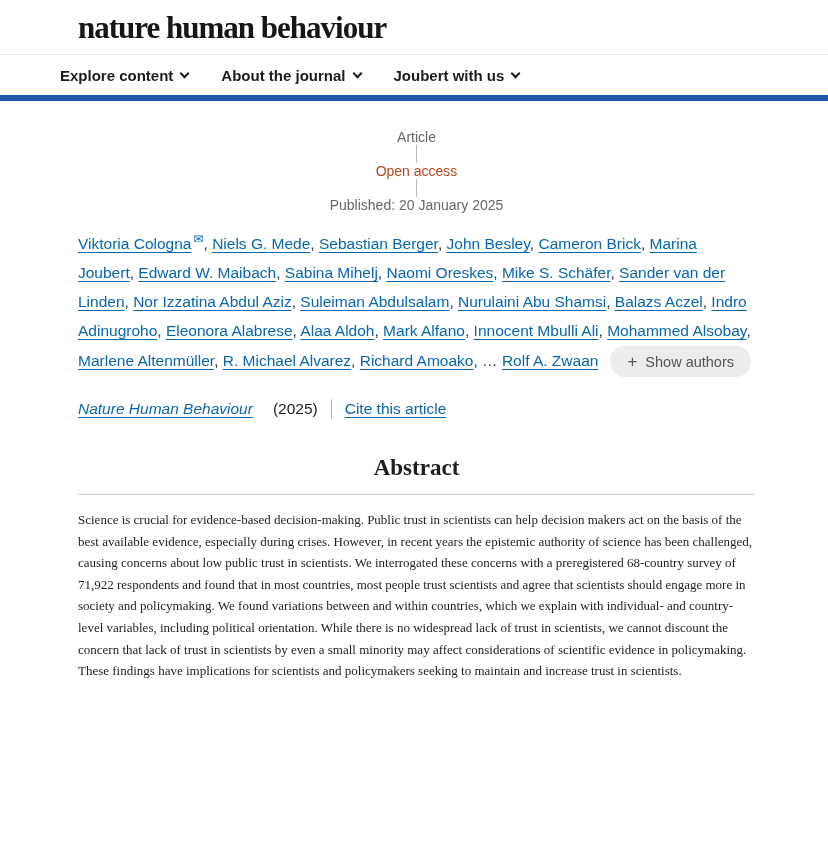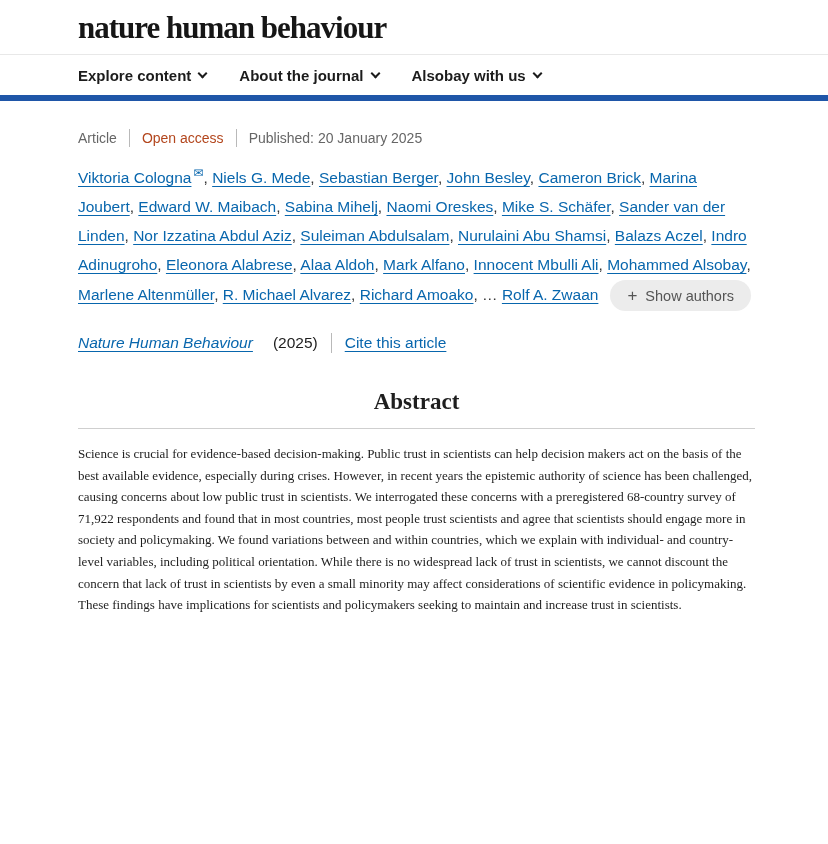"Explore content" .nav-row { padding-left: 78px -> 60px }
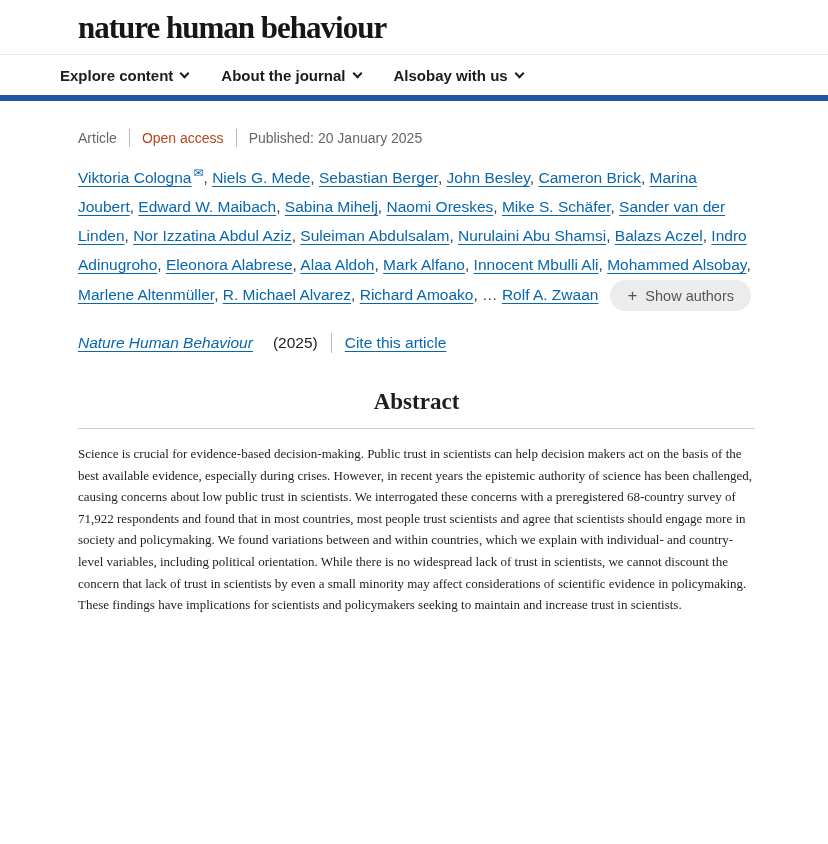"Alsobay with us" span { text: Alsobay -> Joubert }
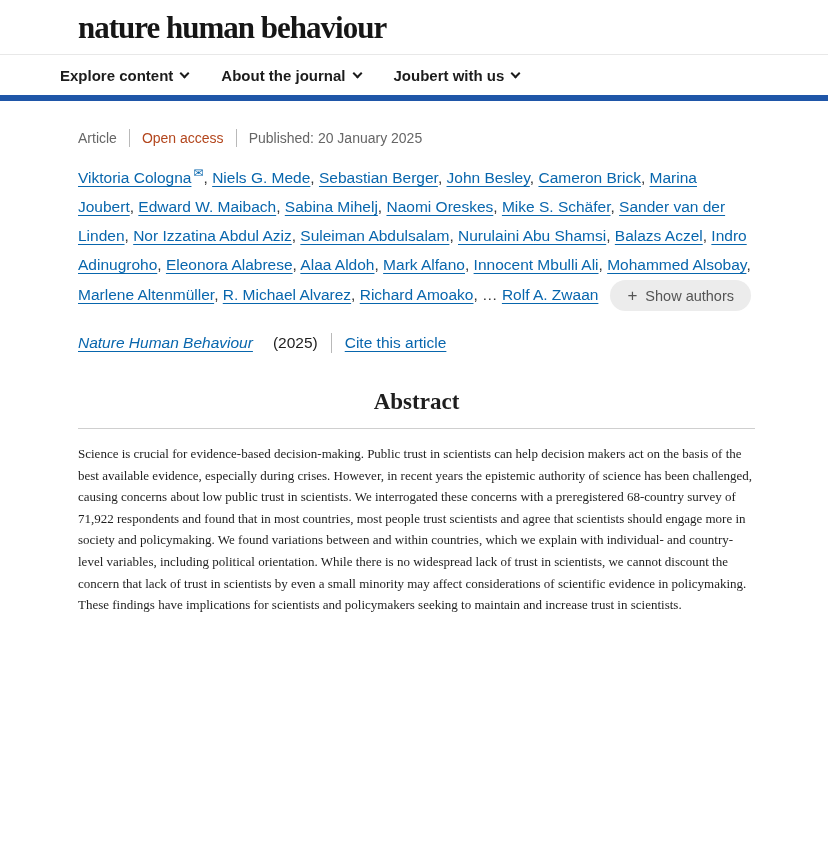"Article" .meta-row { flex-direction: none -> column }
